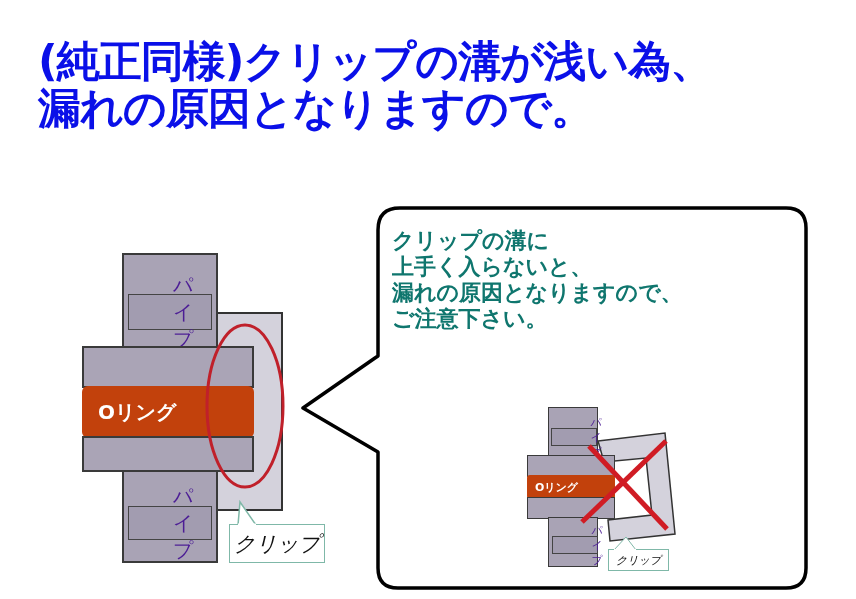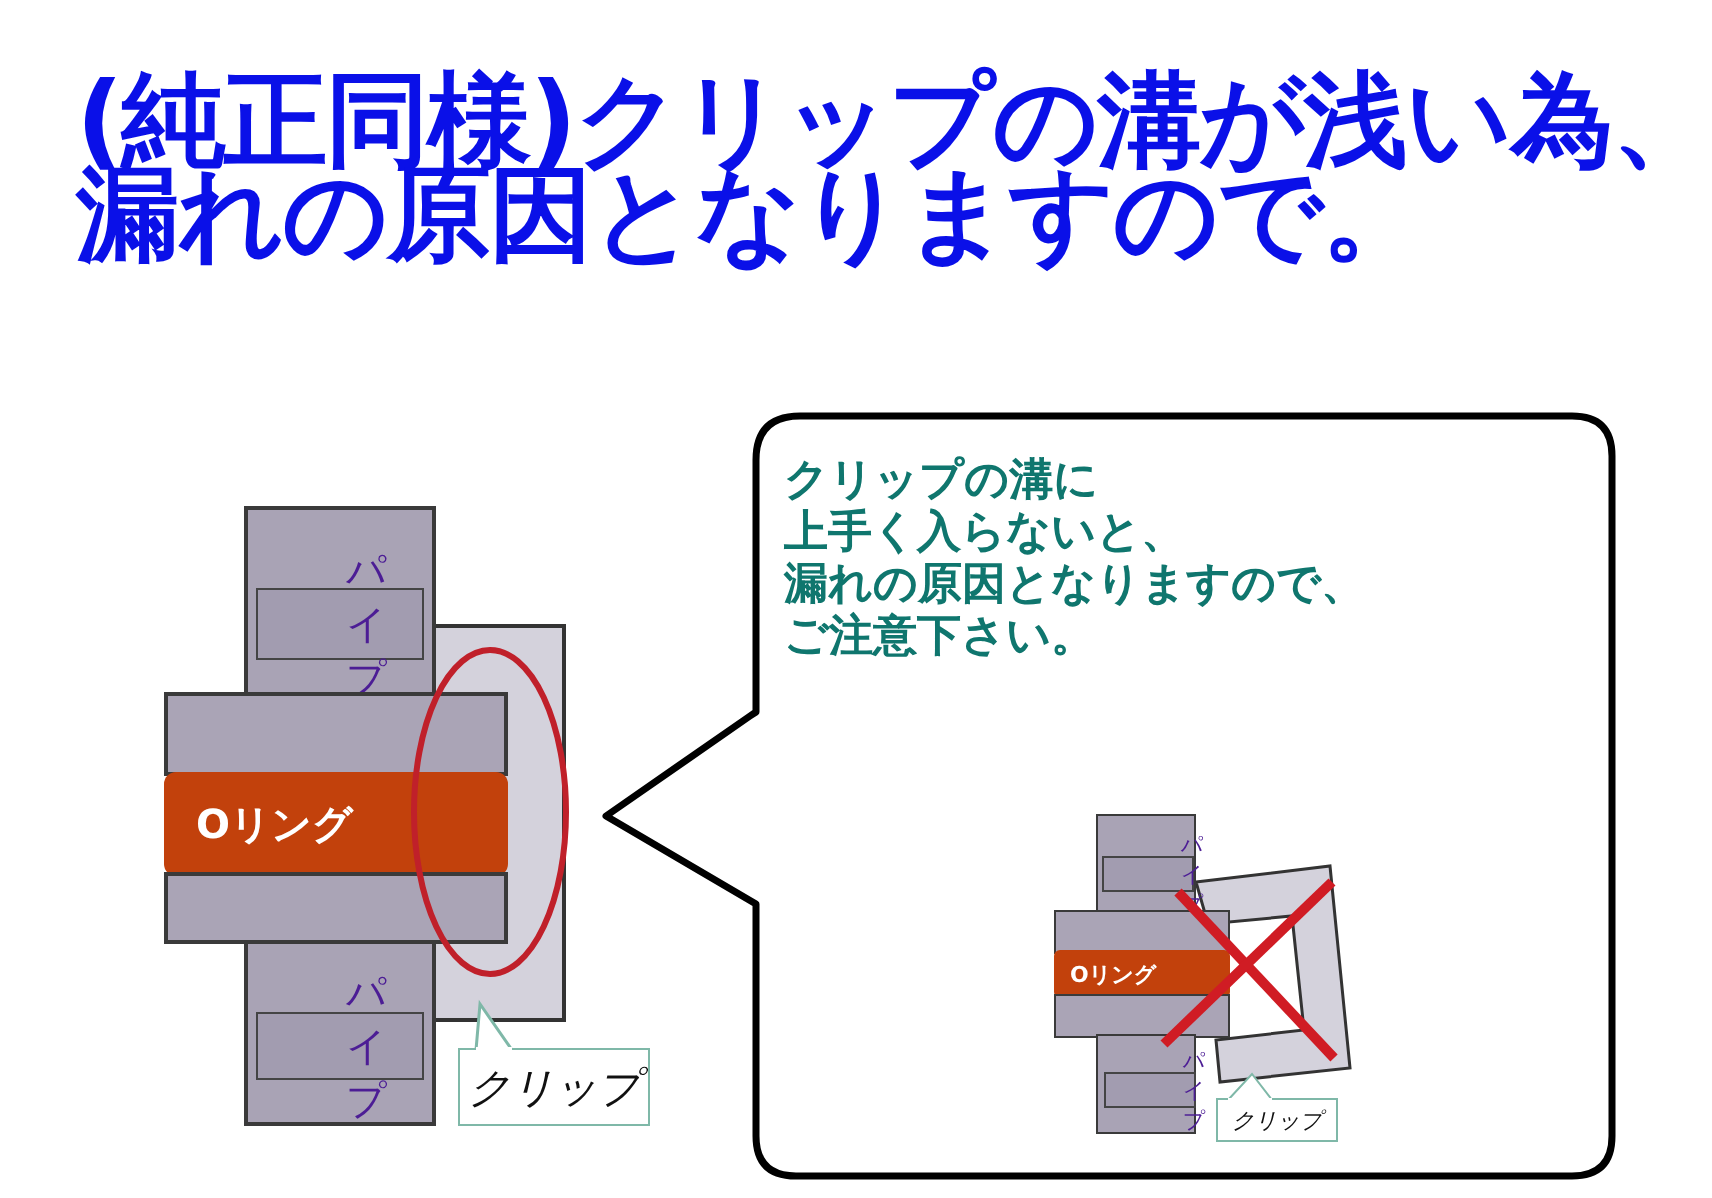"(純正同様)クリップの溝が浅い為、" .title { font-size: 52px -> 43px }
